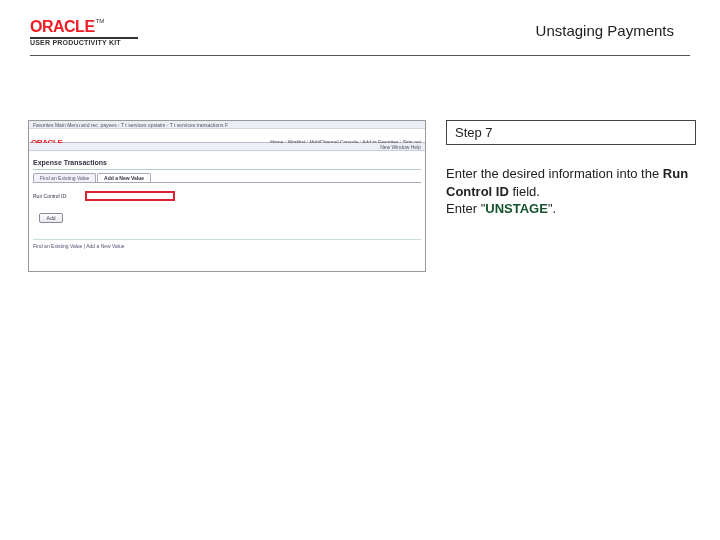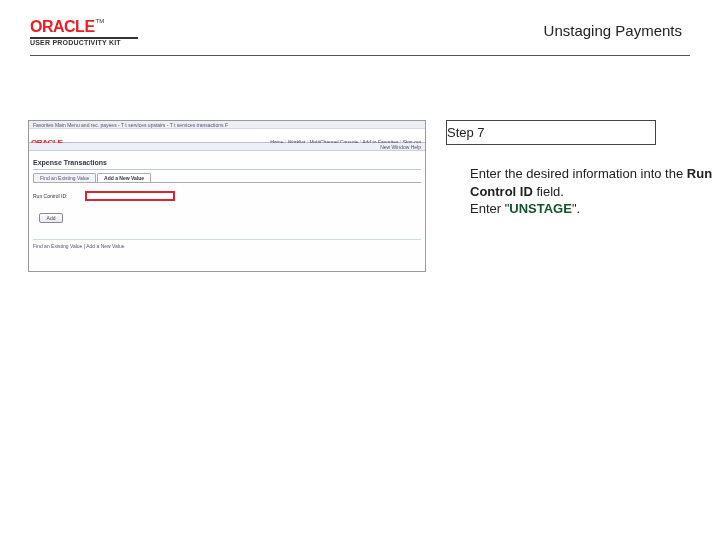"Unstaging Payments" .doc-title { right: 8px -> 16px }
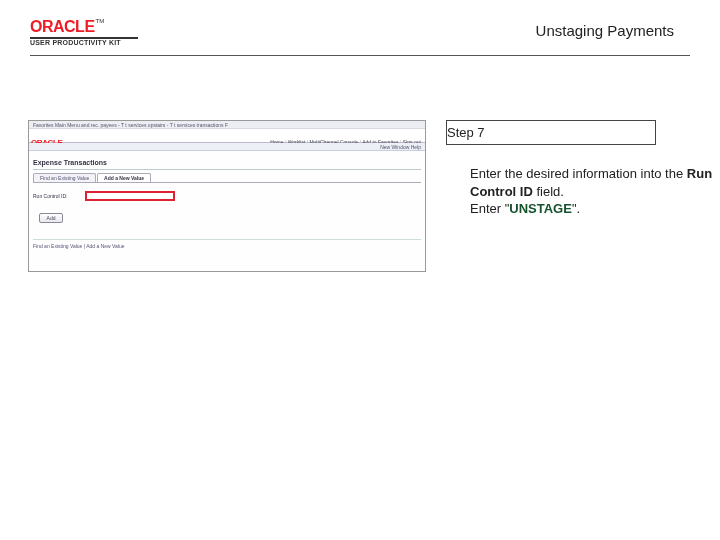"Step 7" .step-box { padding: 4px 0 -> 4px 8px; width: 210px -> 250px }
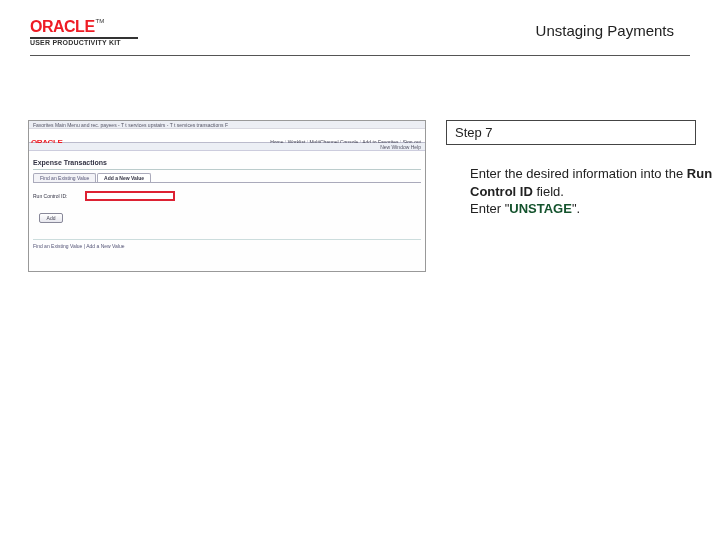"Enter the desired information into" .instruction { margin-left: 24px -> none }
